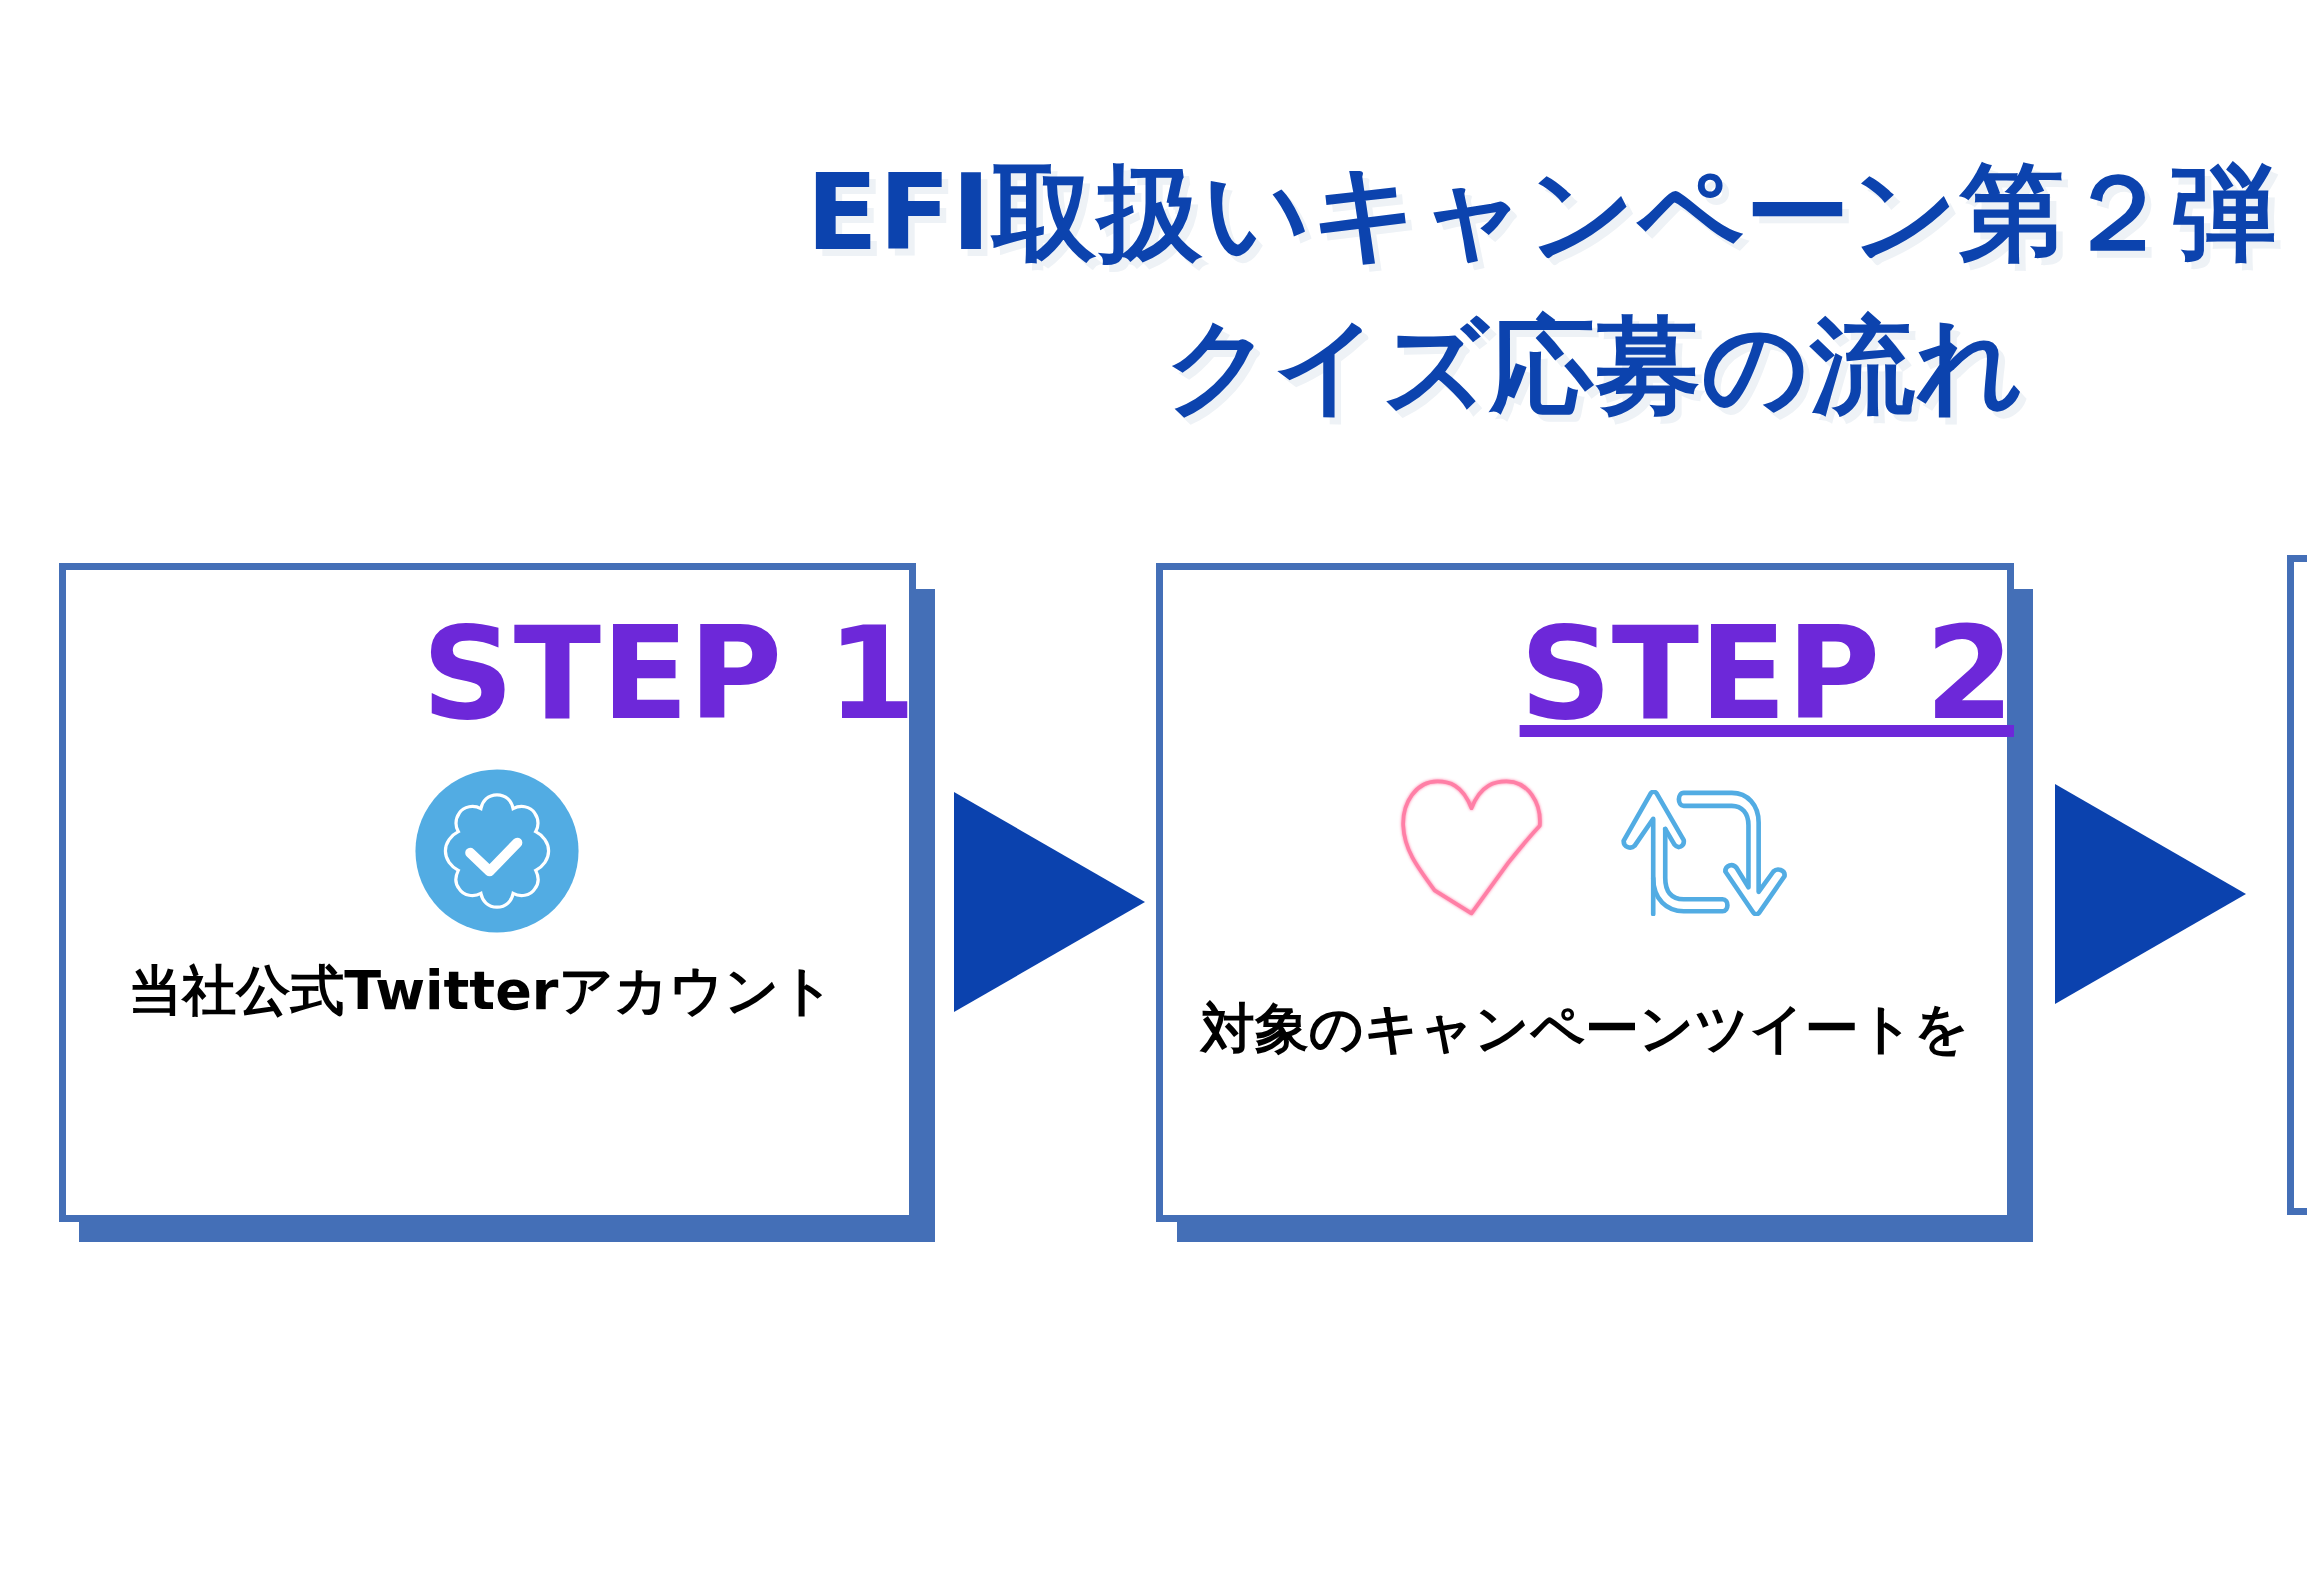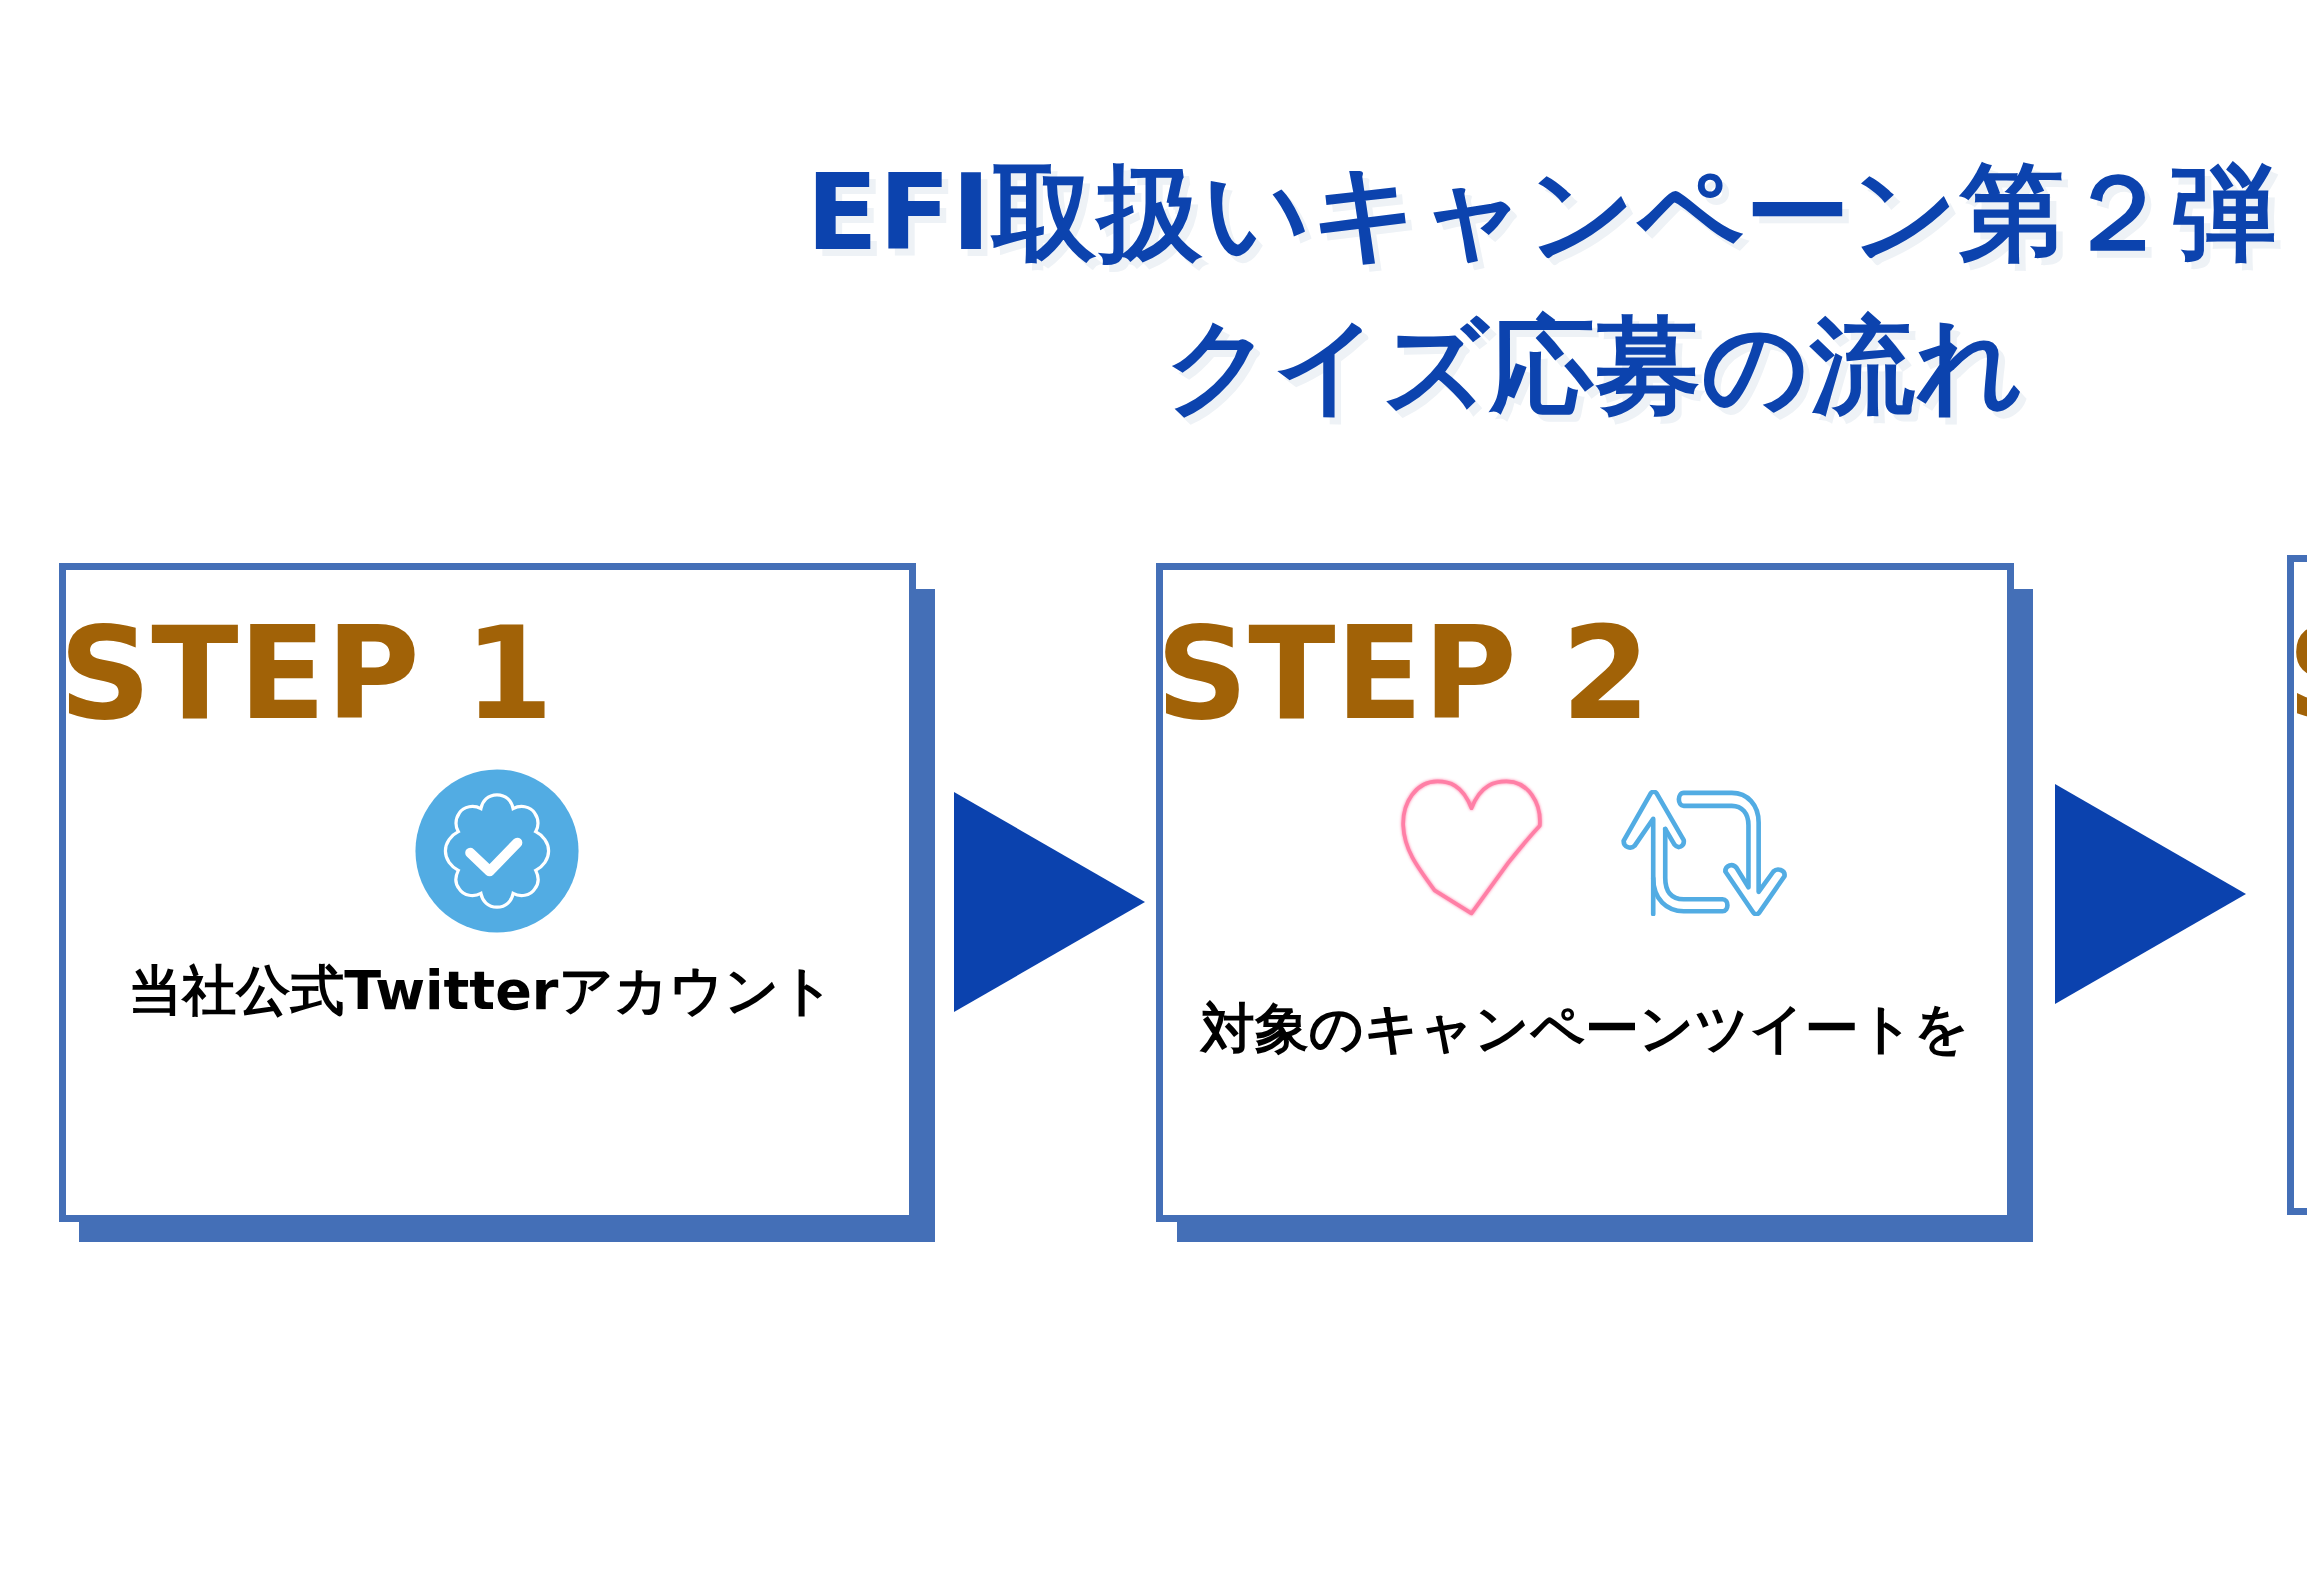"STEP 1" .step-head { color: #a16207 -> #6d28d9; text-align: left -> right }
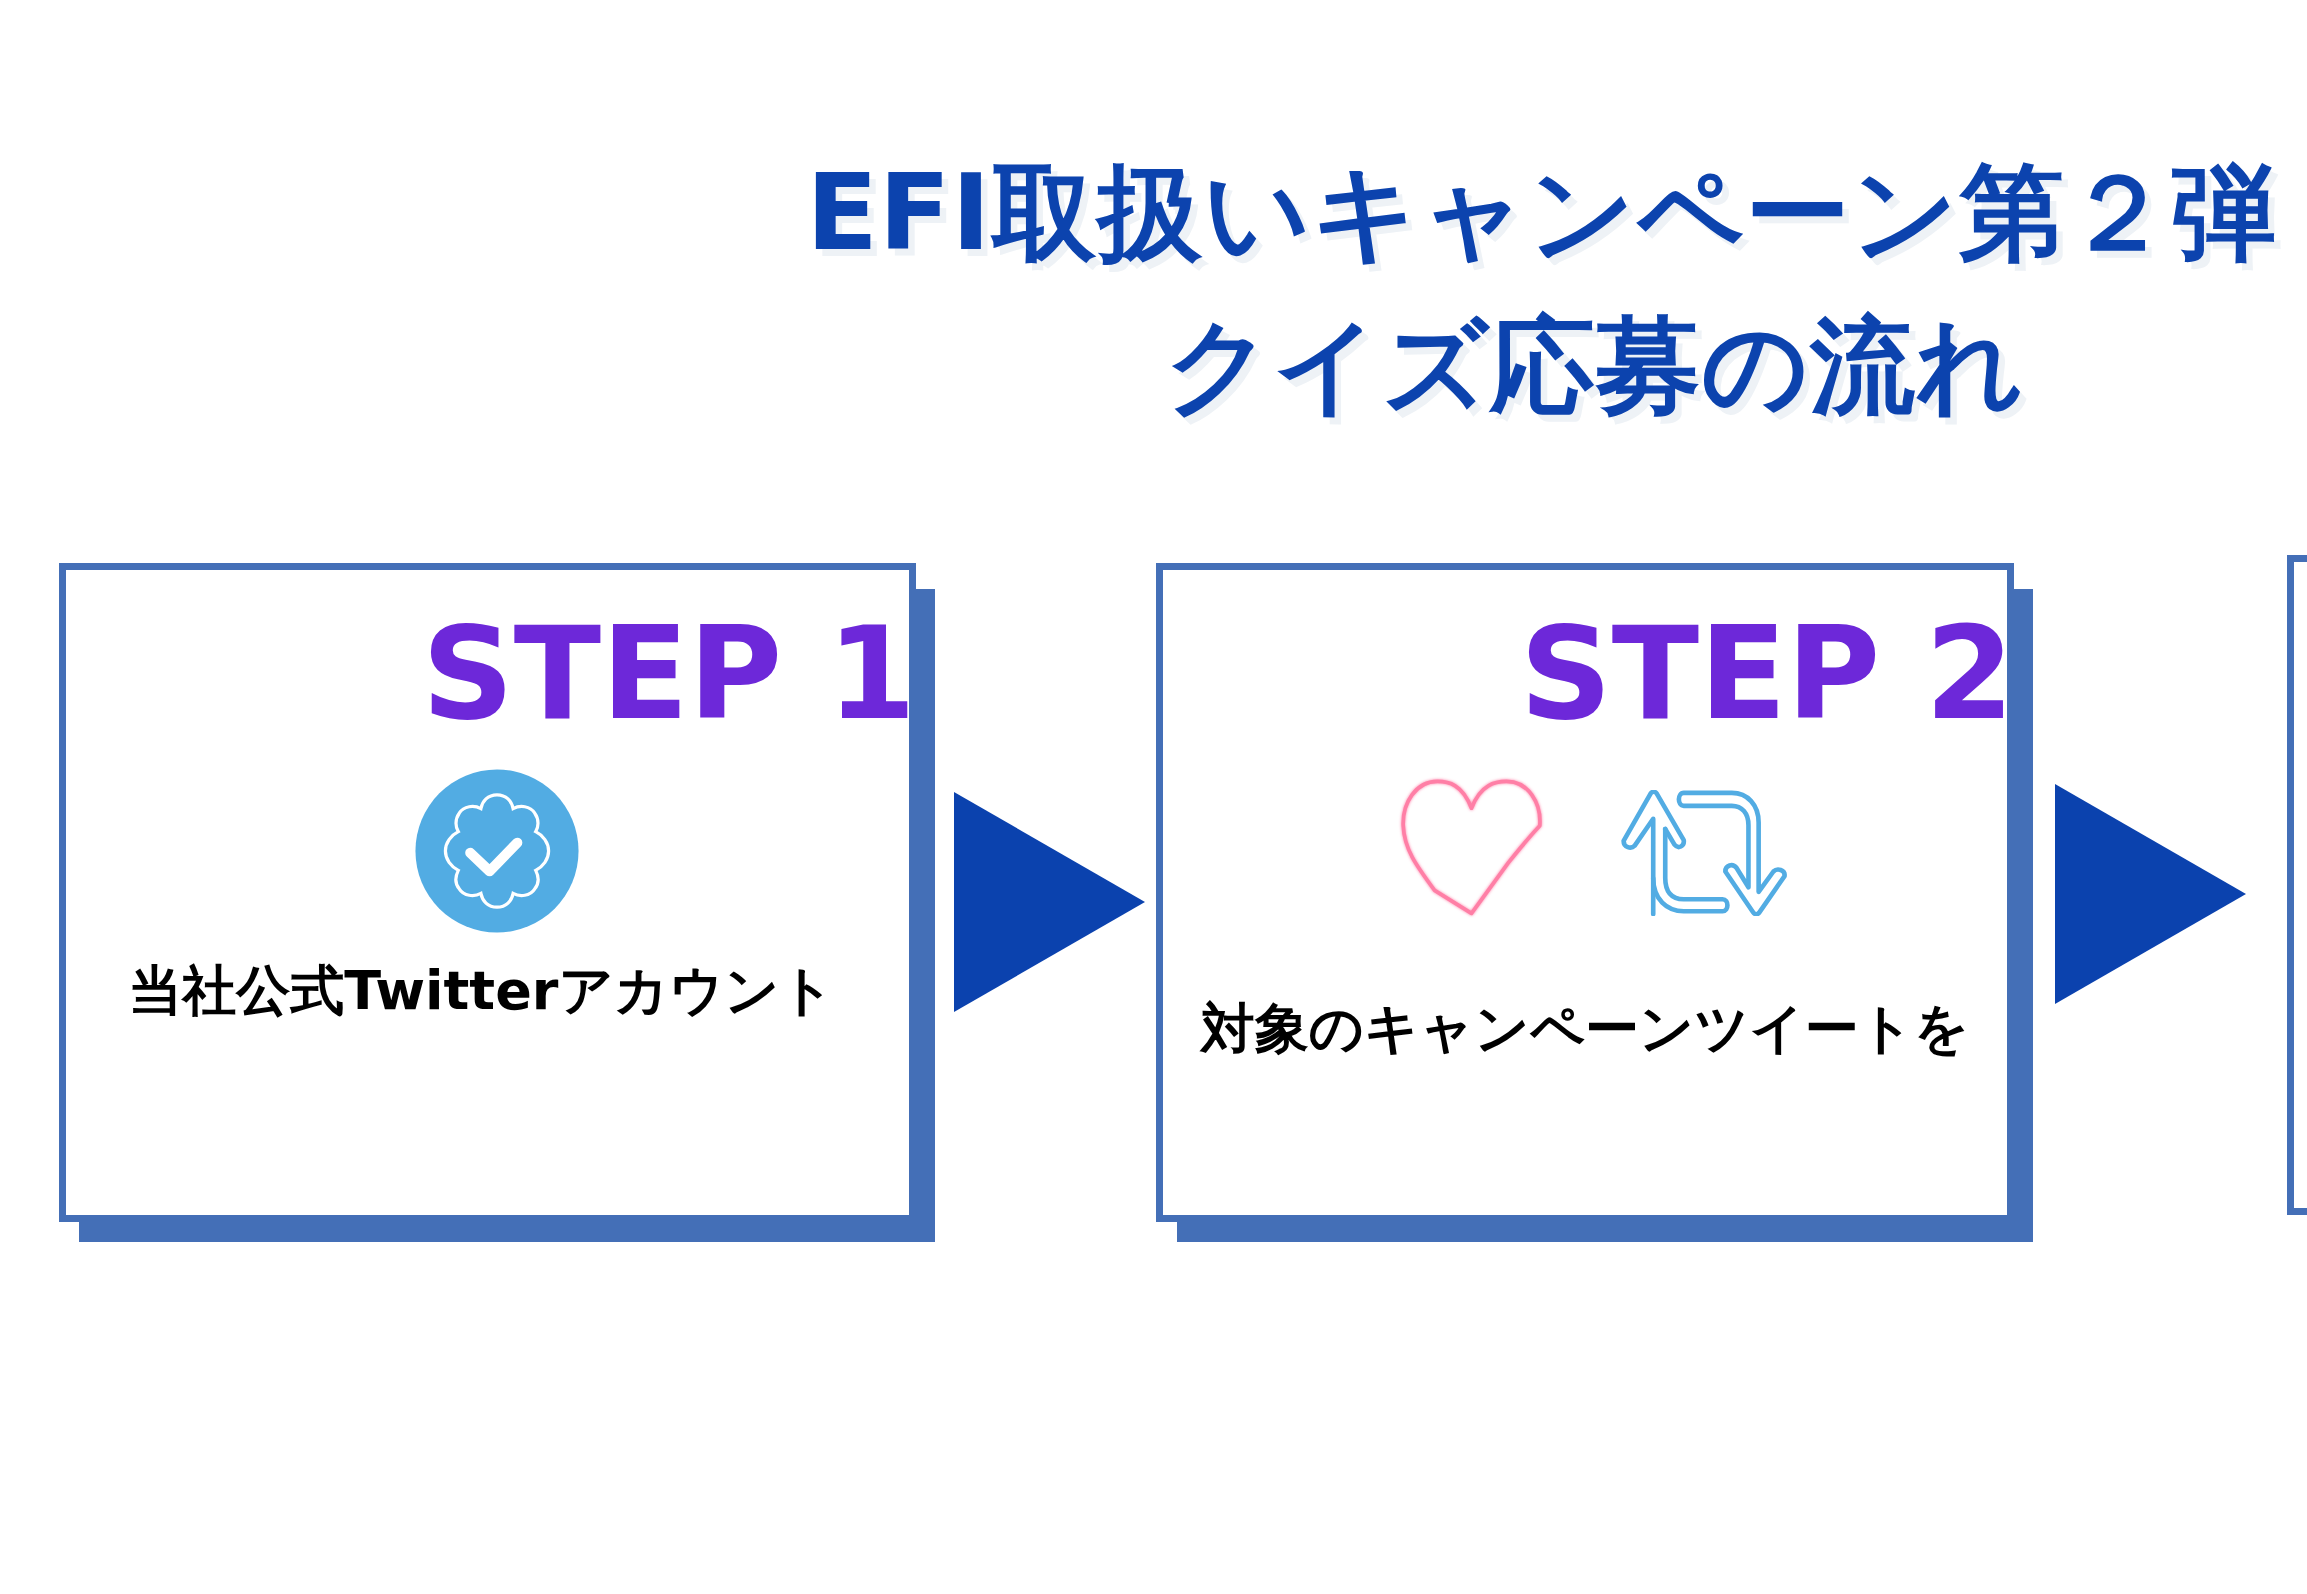"STEP 2" div.step-head { text-decoration: none -> underline }
